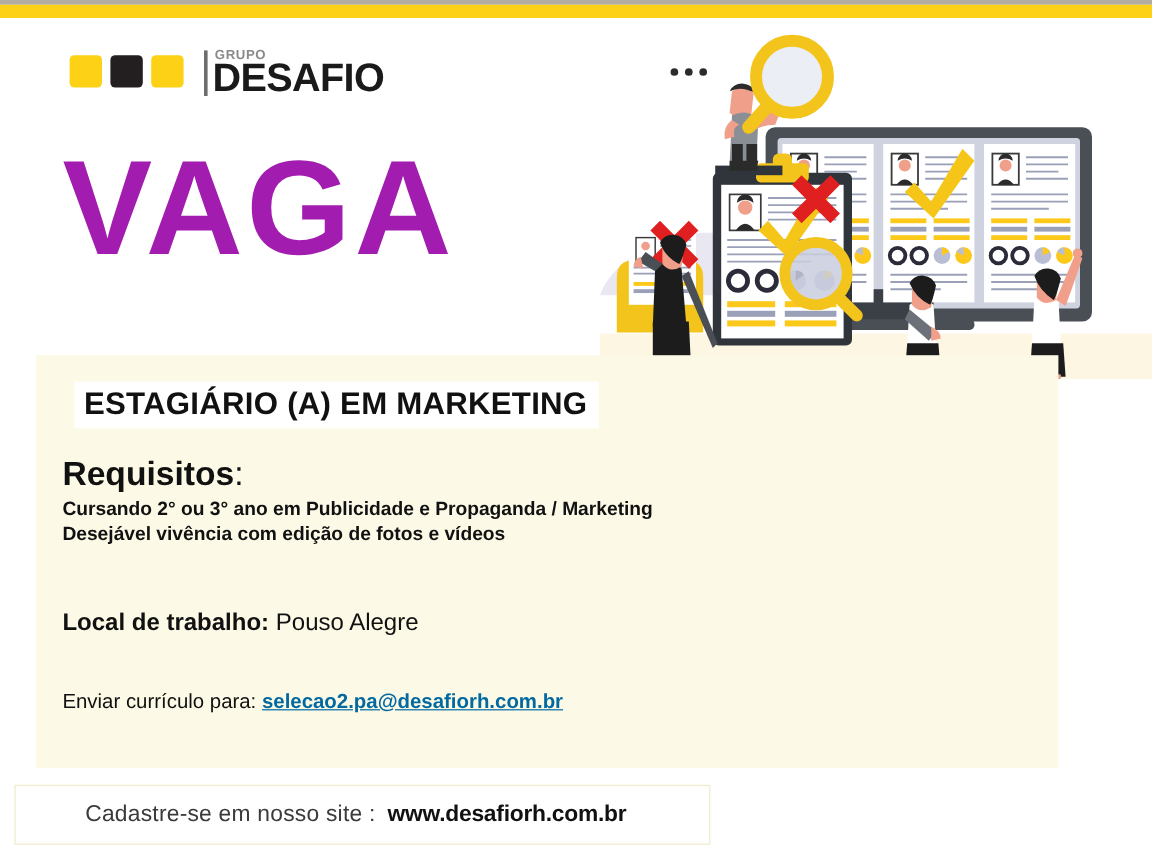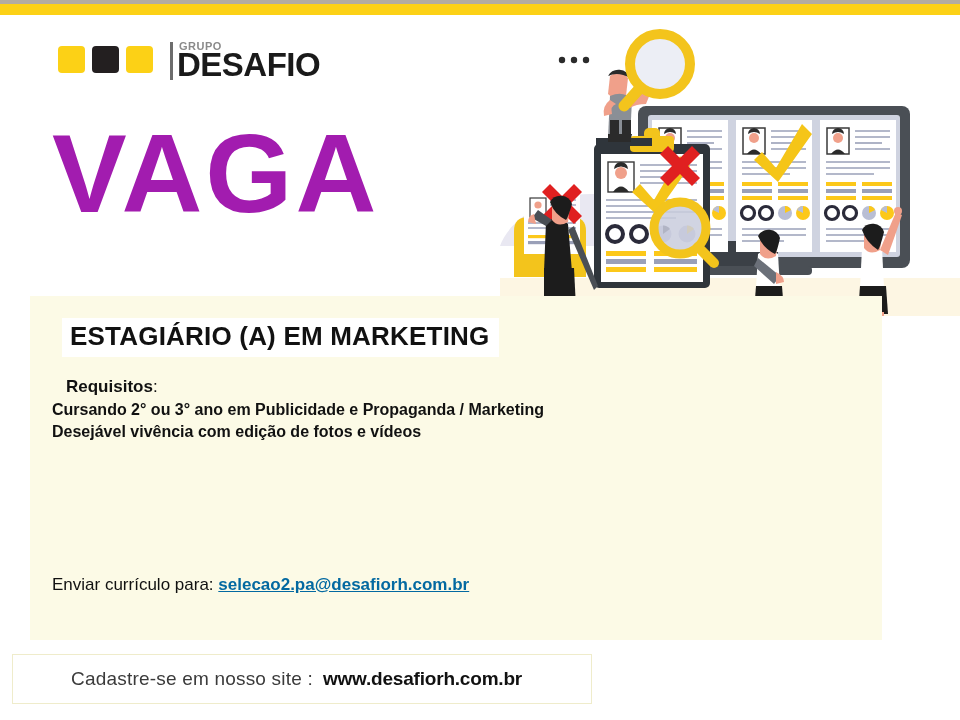"Requisitos:" .req-label { font-size: 17px -> 28px; margin-left: 14px -> none }
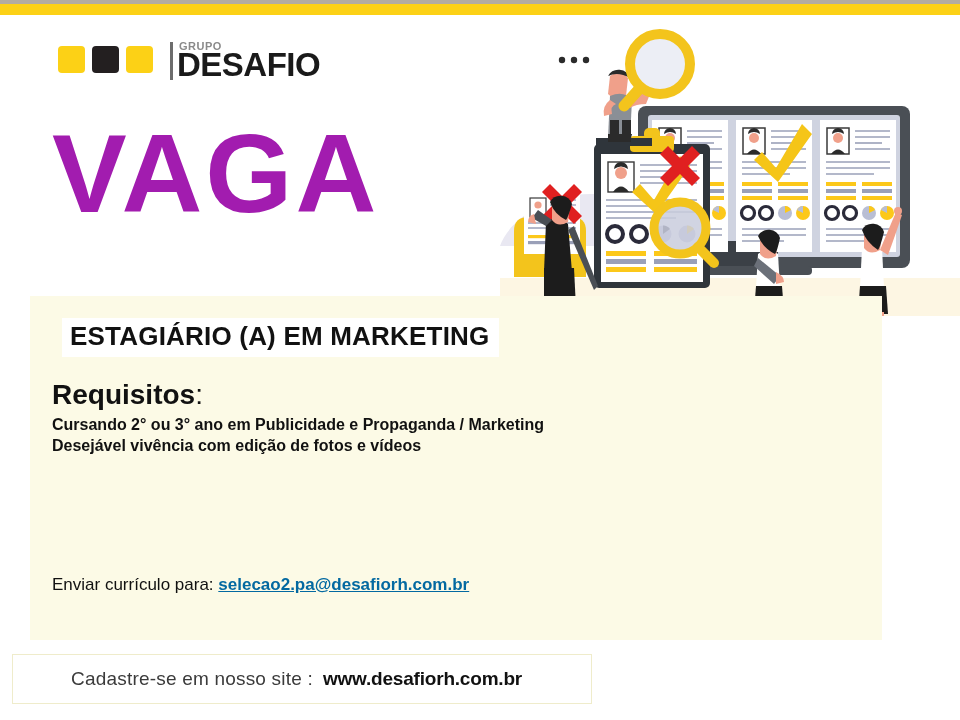"Local de trabalho: Pouso Alegre" div.local { html: none -> <div><b>Local de trabalho:</b> <span>Pouso Alegre</span></div> }
